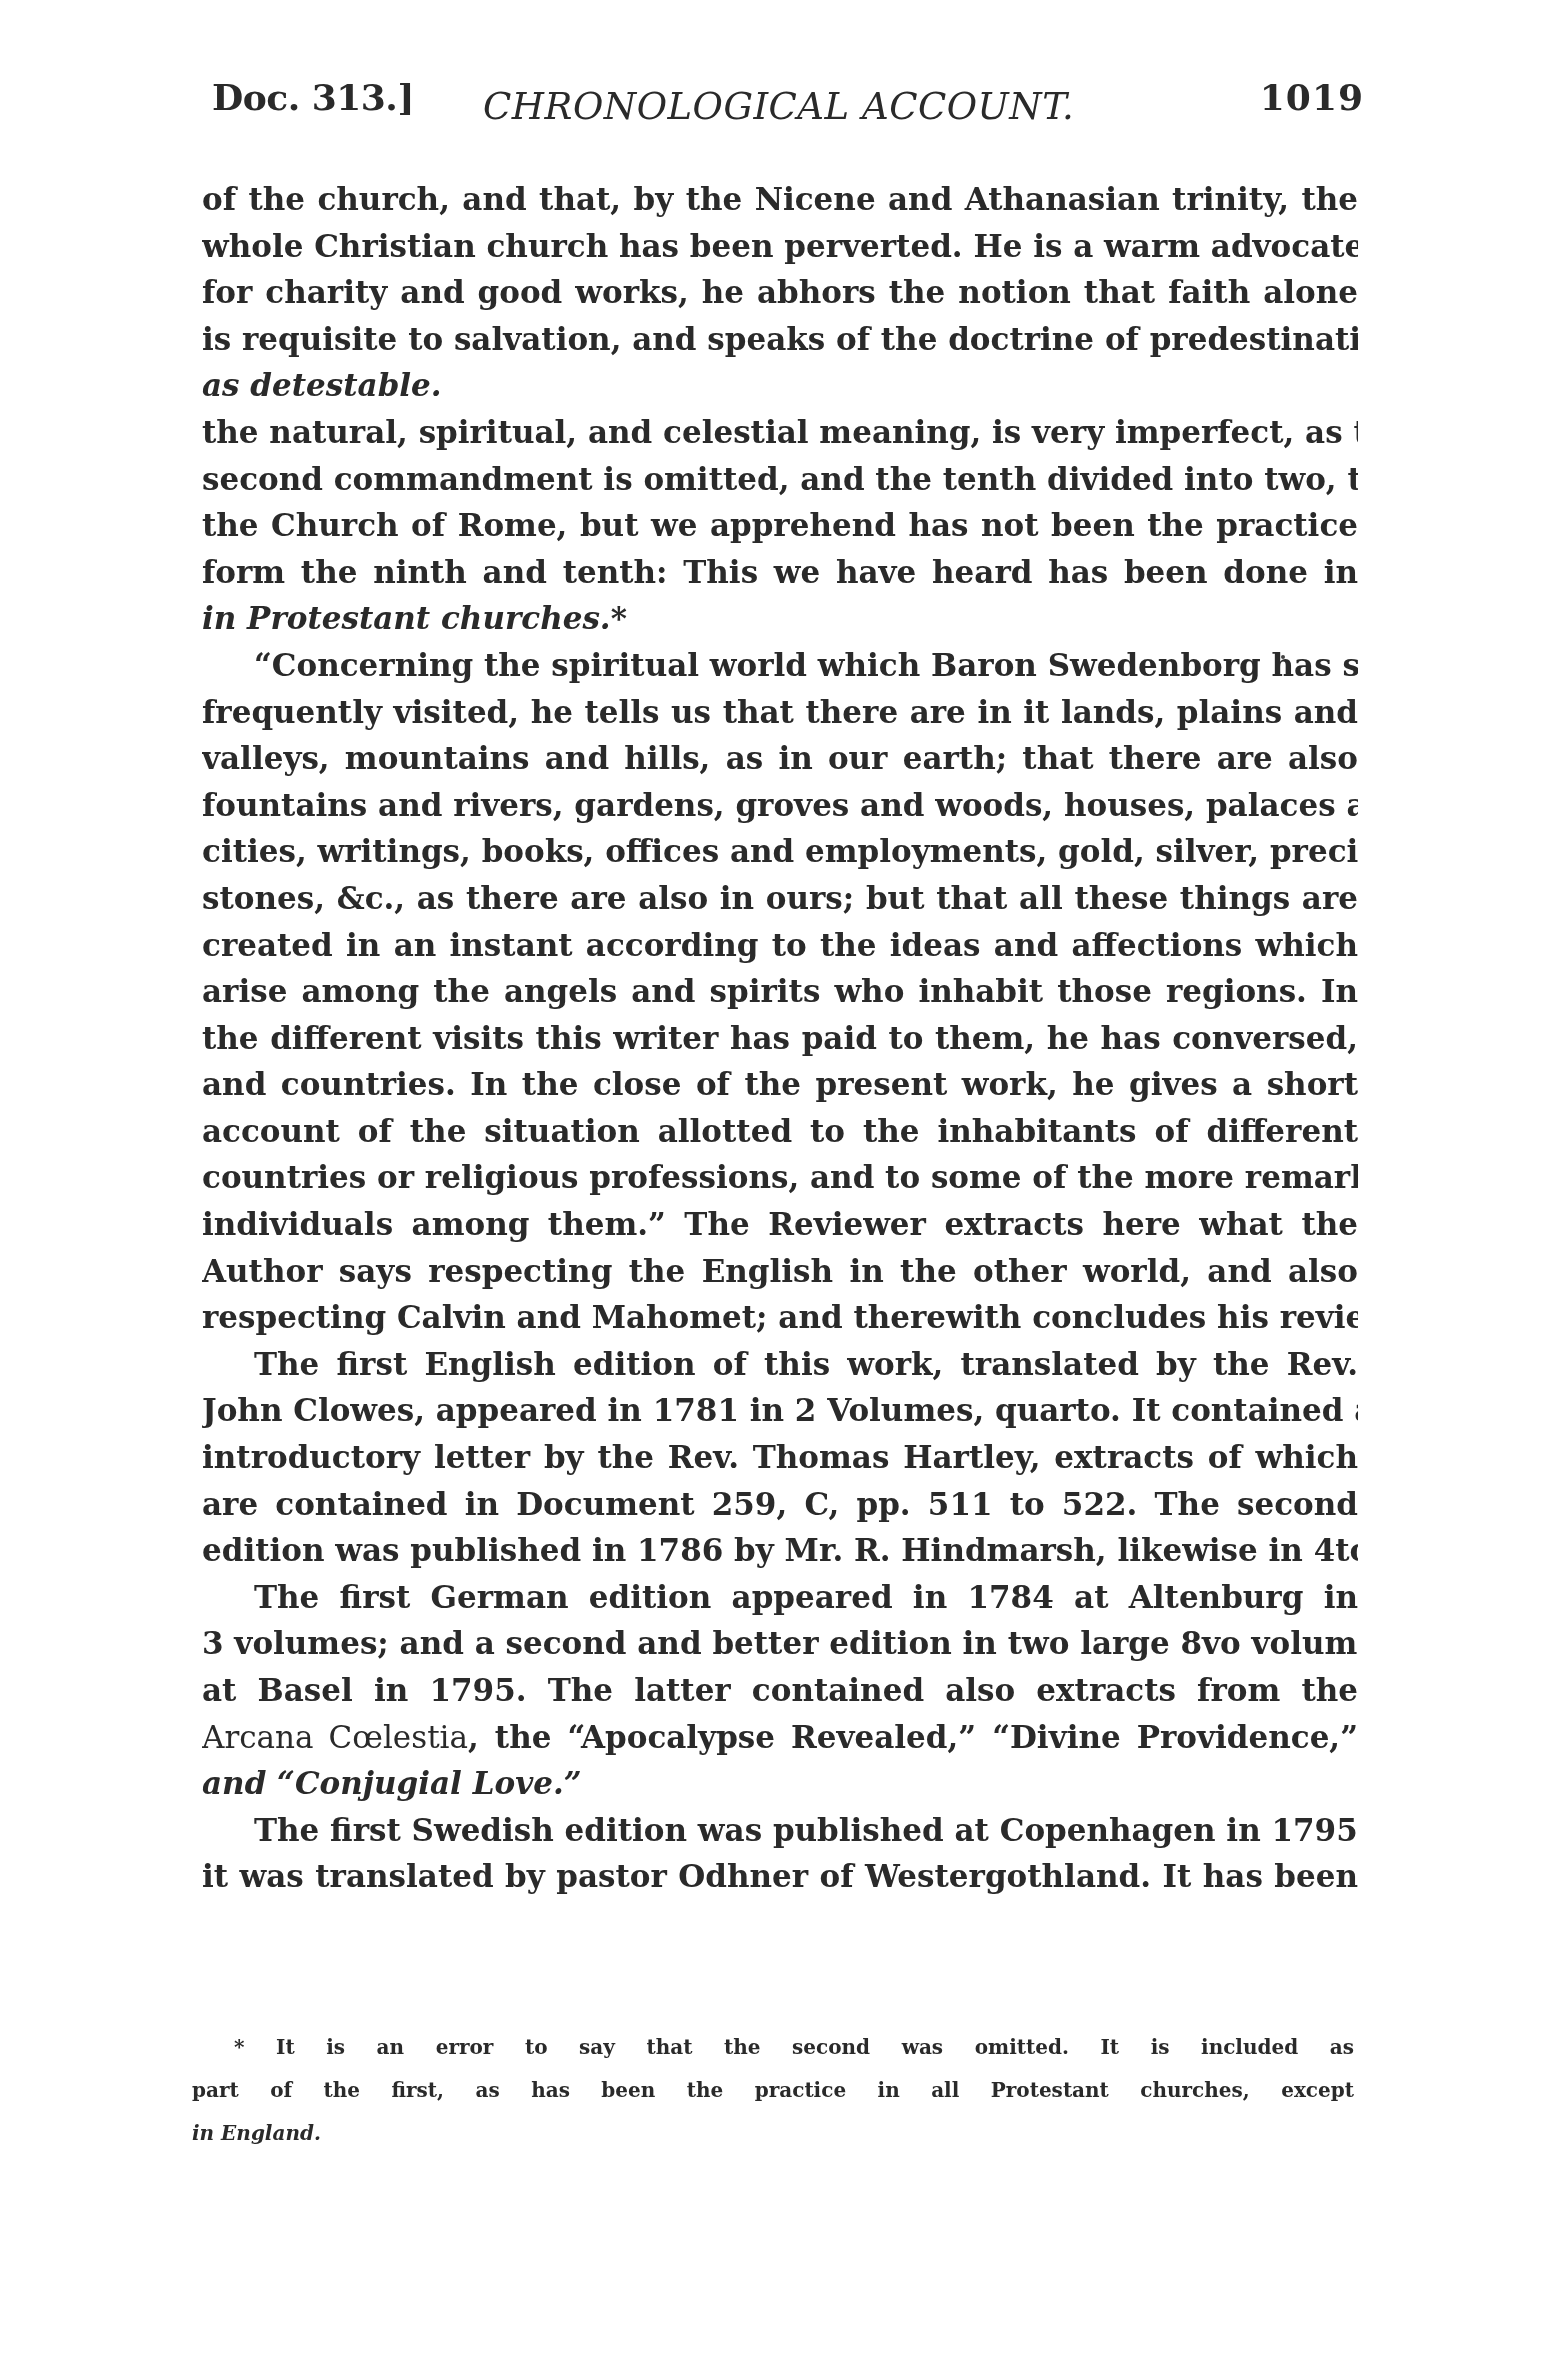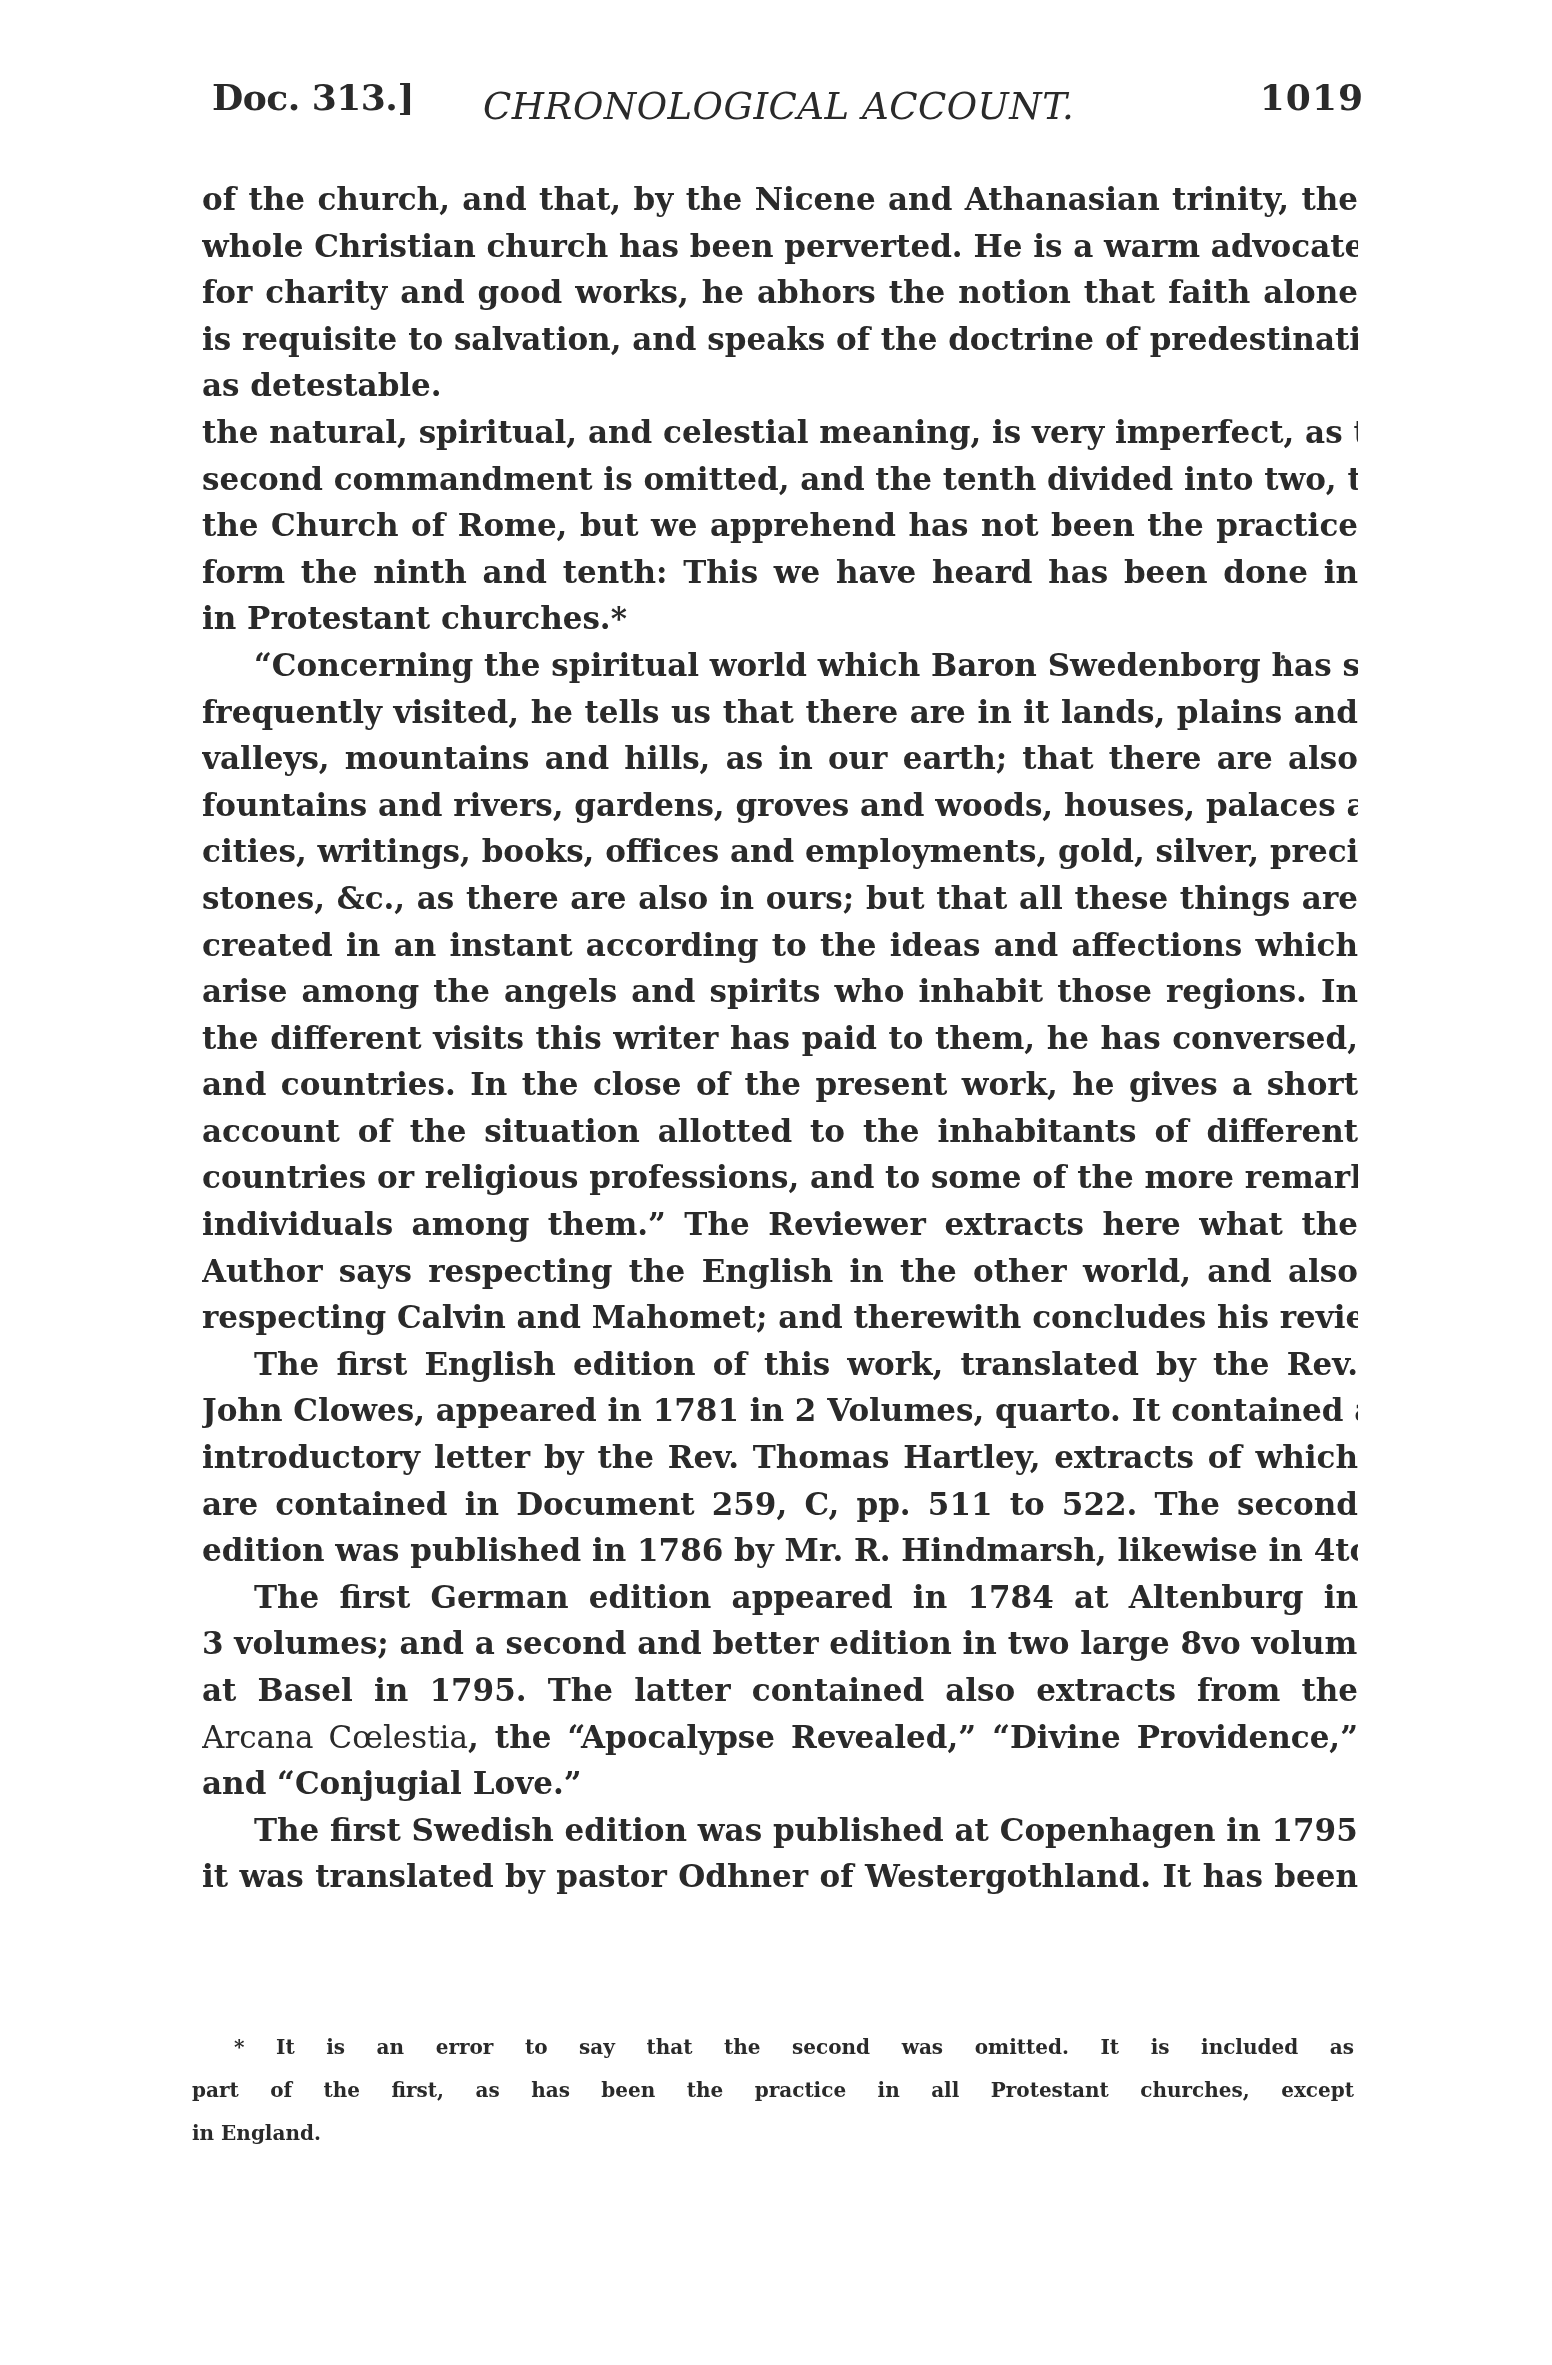"as detestable." .line.last { font-style: none -> italic }
